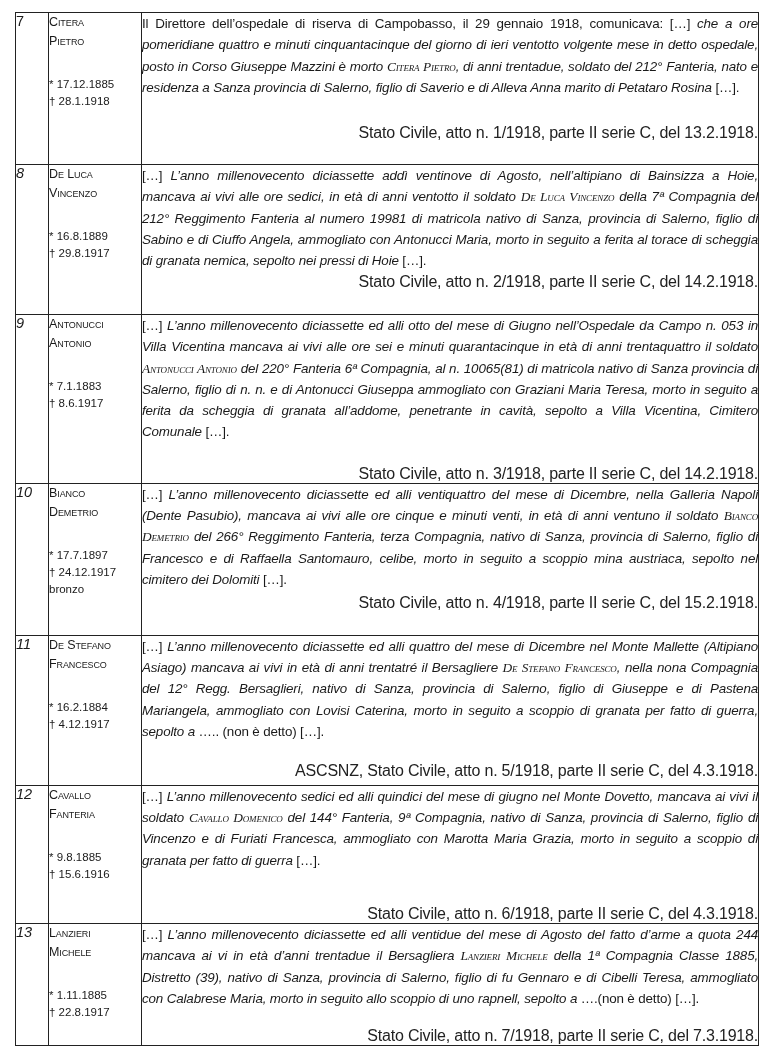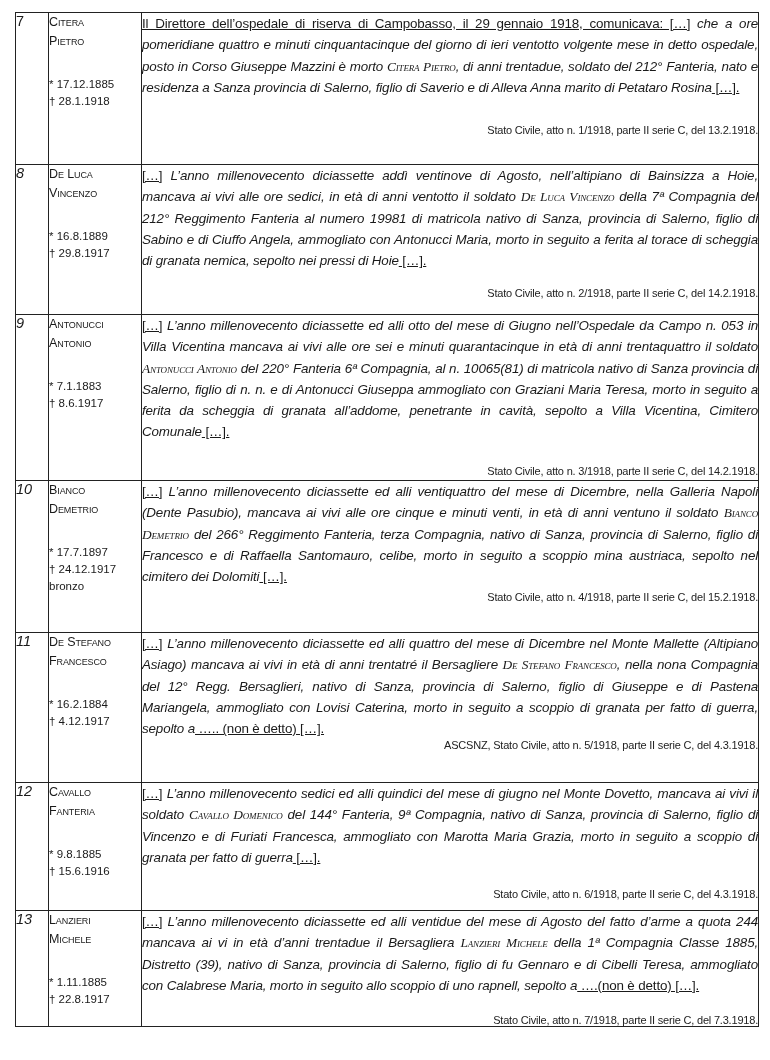"Il Direttore dell’ospedale di riserva" .body .up { text-decoration: underline -> none }
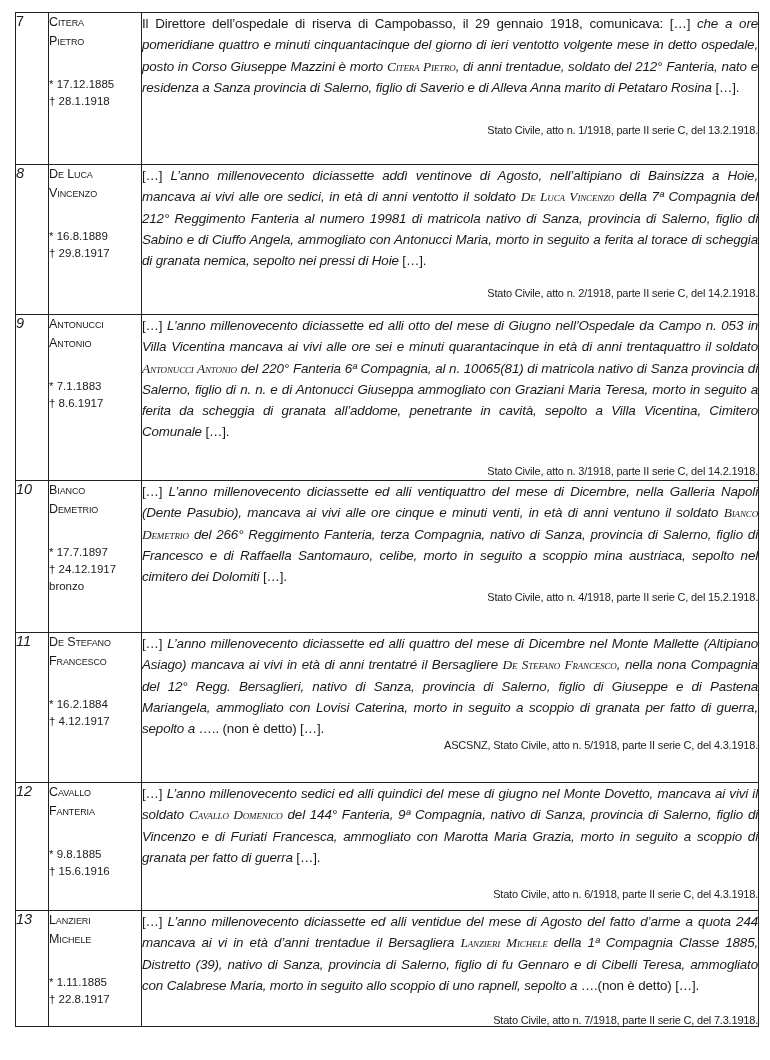"Stato Civile, atto n. 1/1918," .source { font-size: 11px -> 16px }
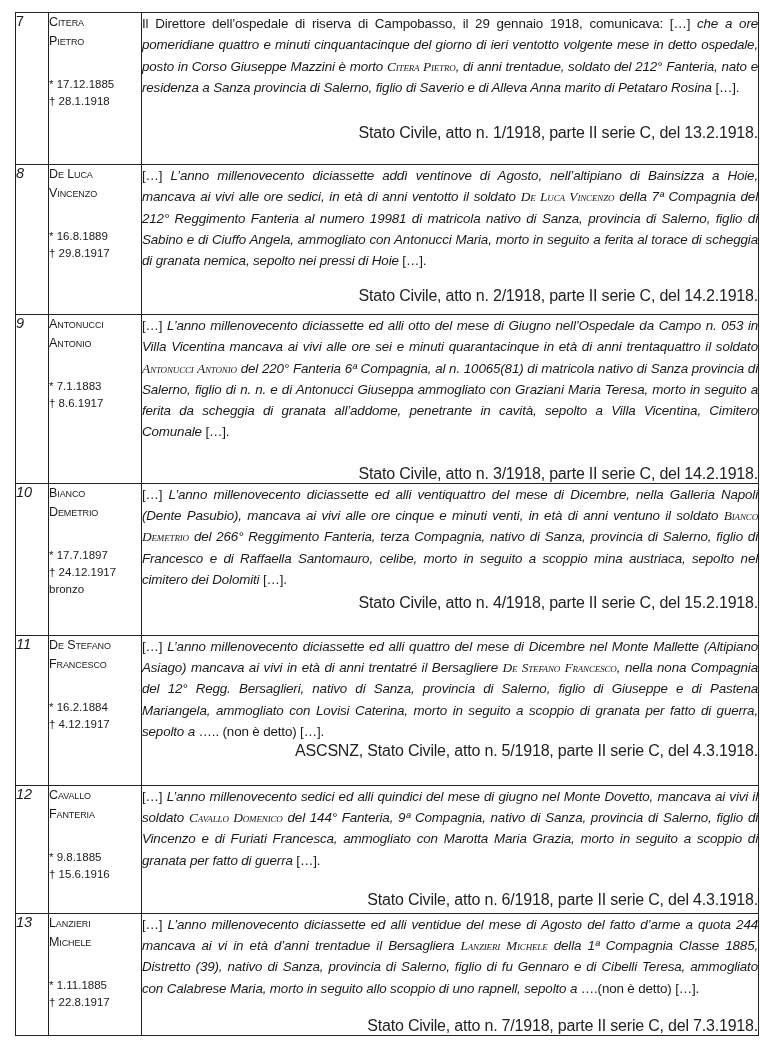"Stato Civile, atto n. 2/1918," div.source { margin-top: 16px -> 2px }
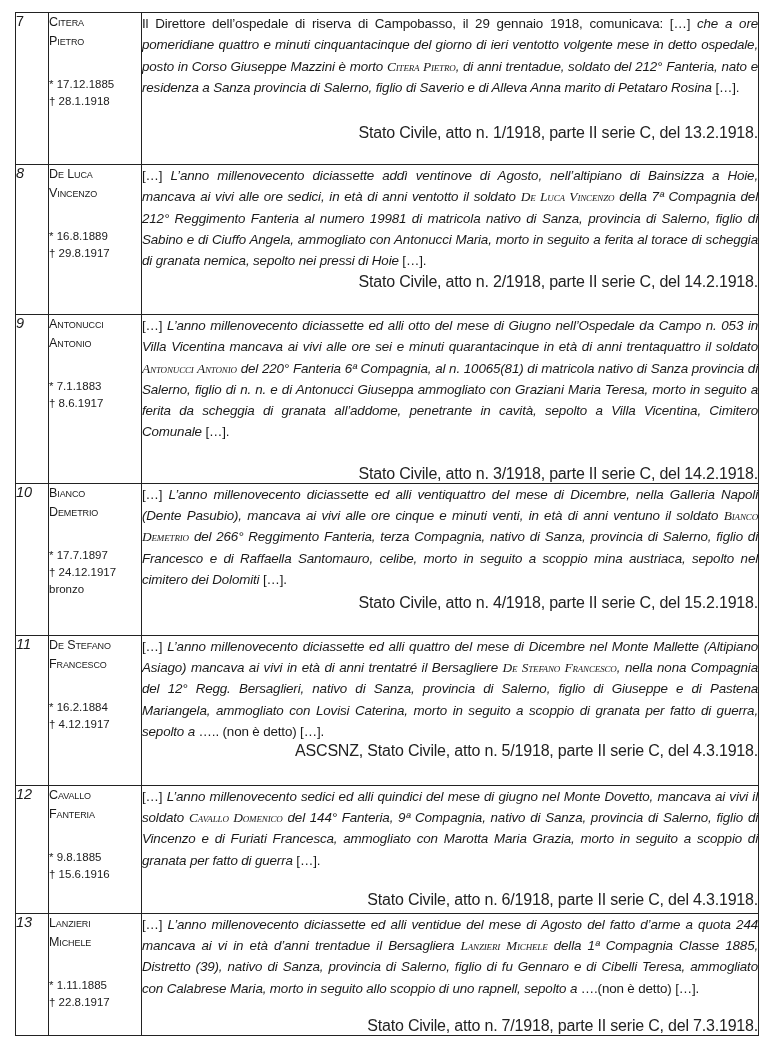"ASCSNZ, Stato Civile, atto n." div.source { margin-top: none -> 20px }
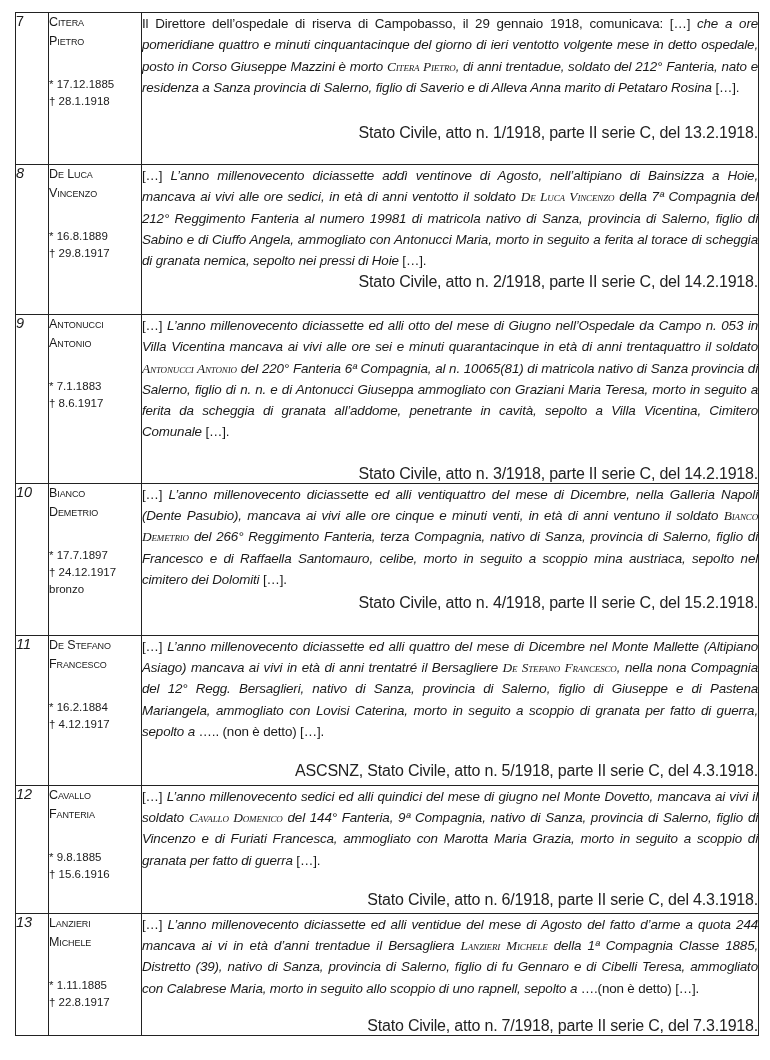"Stato Civile, atto n. 6/1918," div.source { margin-top: 20px -> 34px }
